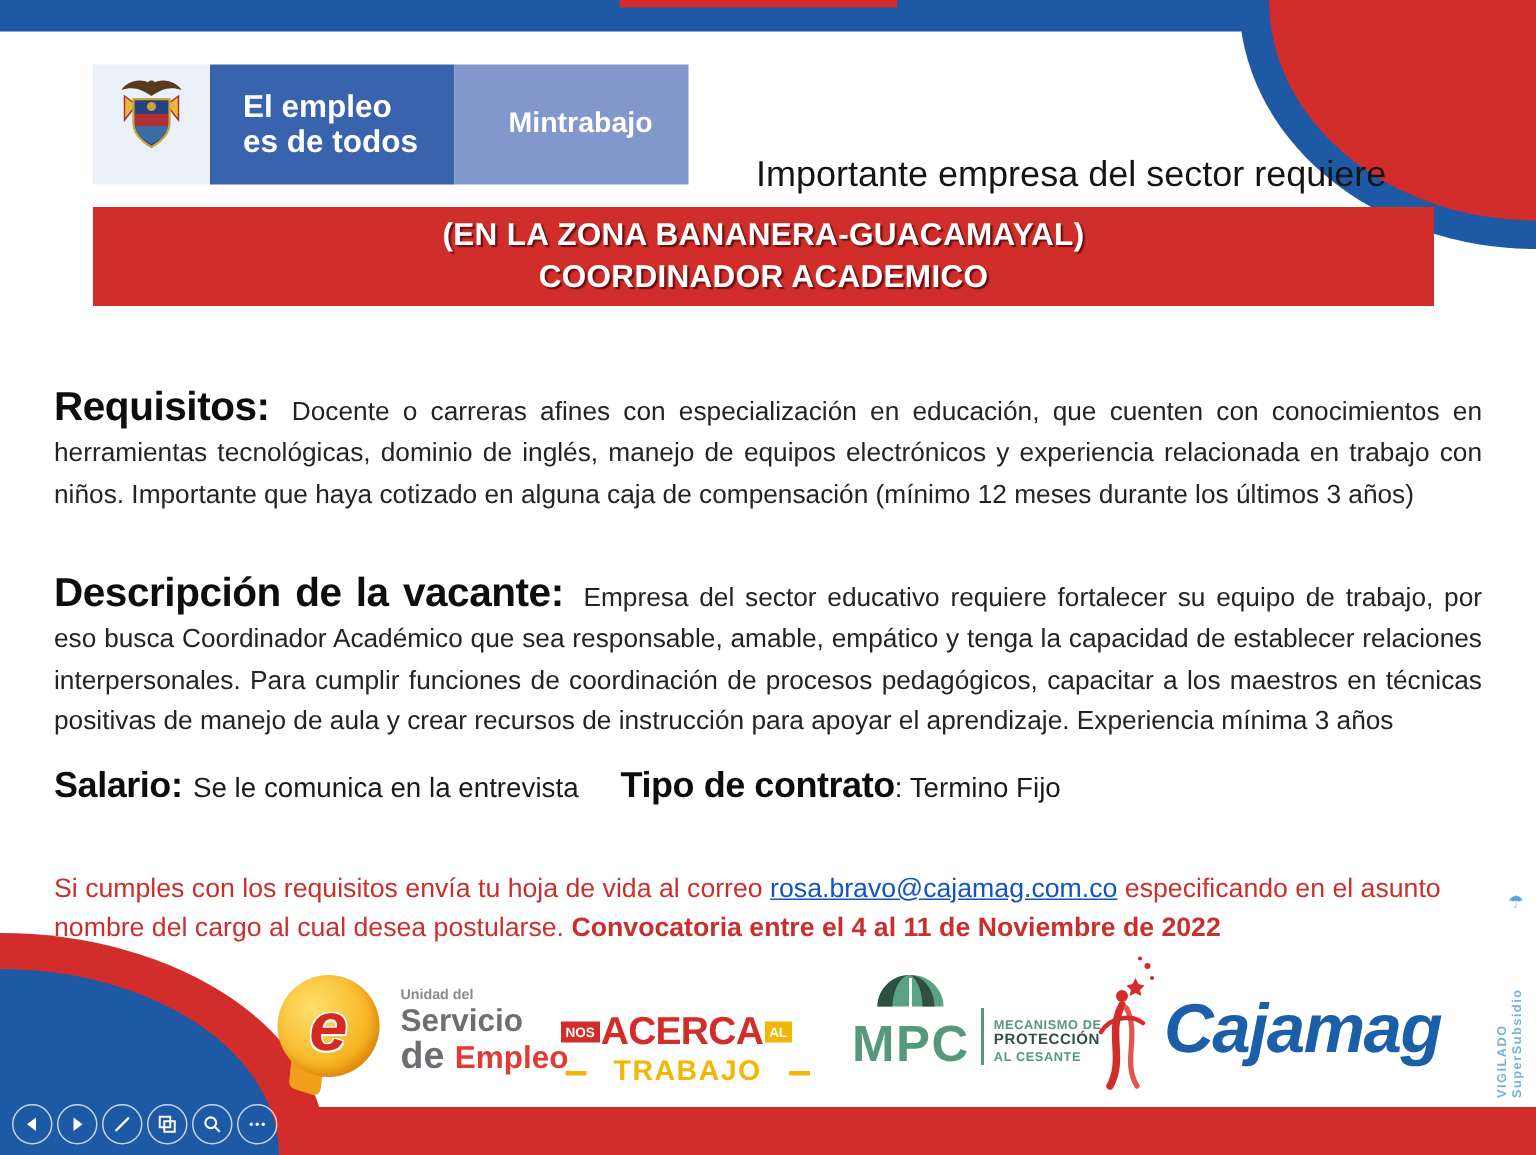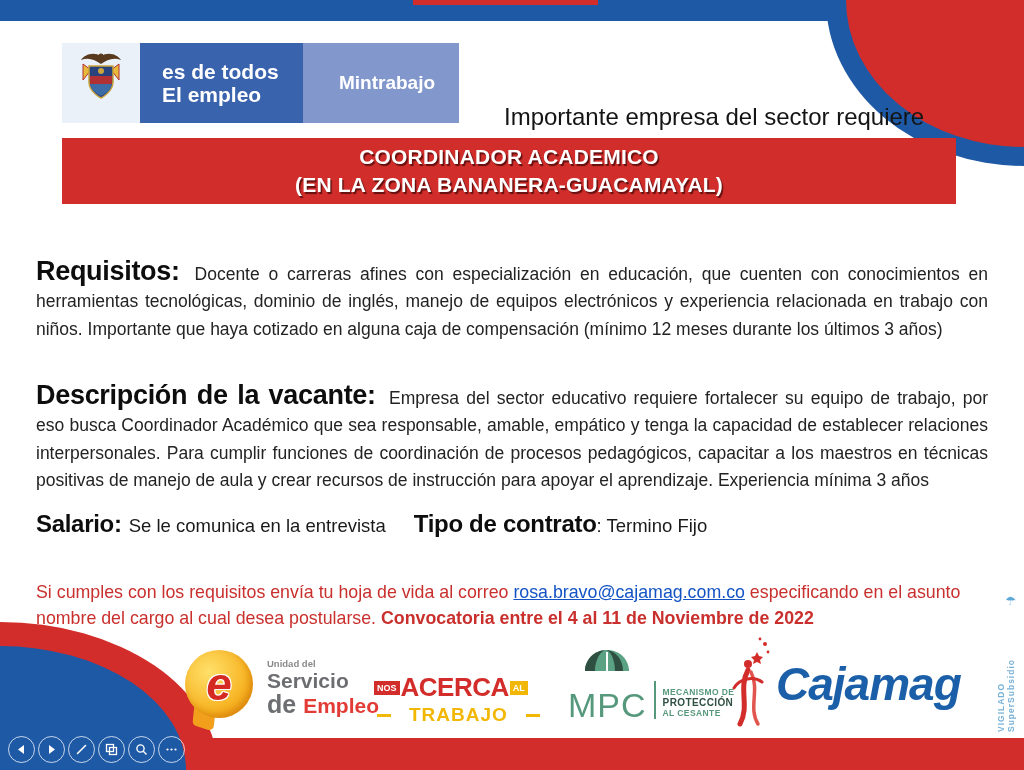"es de todos" span { order: before "El empleo" -> after "El empleo" }
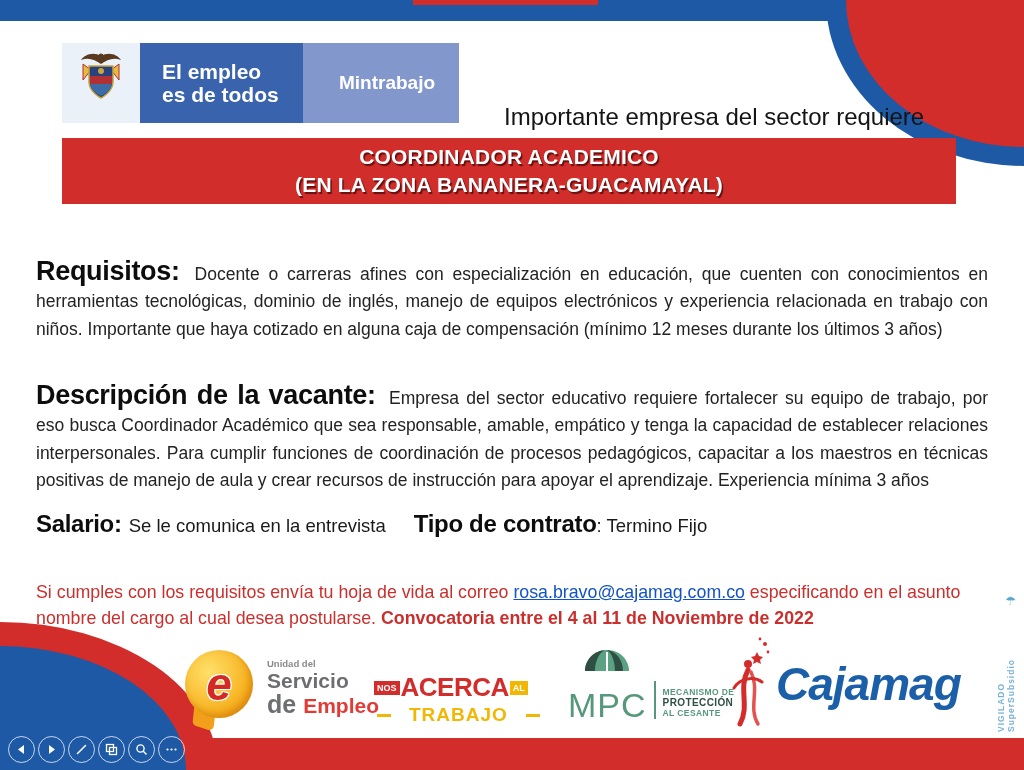"COORDINADOR ACADEMICO" span { order: before "(EN LA ZONA BANANERA-GUACAMAYAL)" -> after "(EN LA ZONA BANANERA-GUACAMAYAL)" }
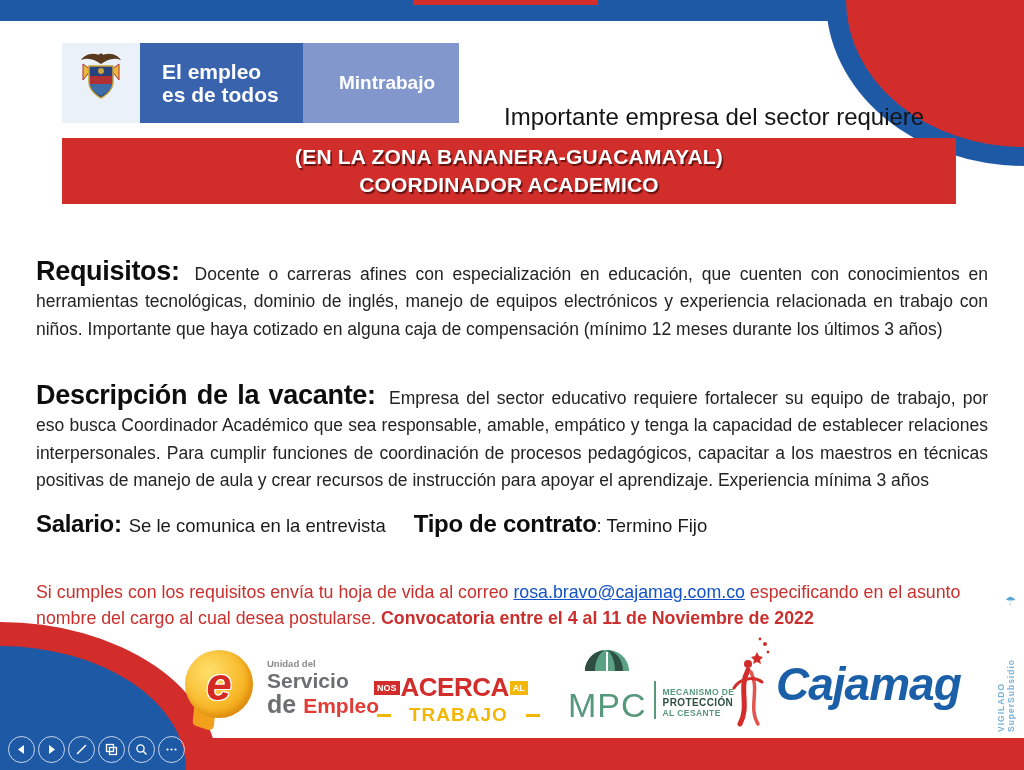"MPC" .mpc-acronym { font-weight: 400 -> 700; margin-top: 12px -> 2px }
